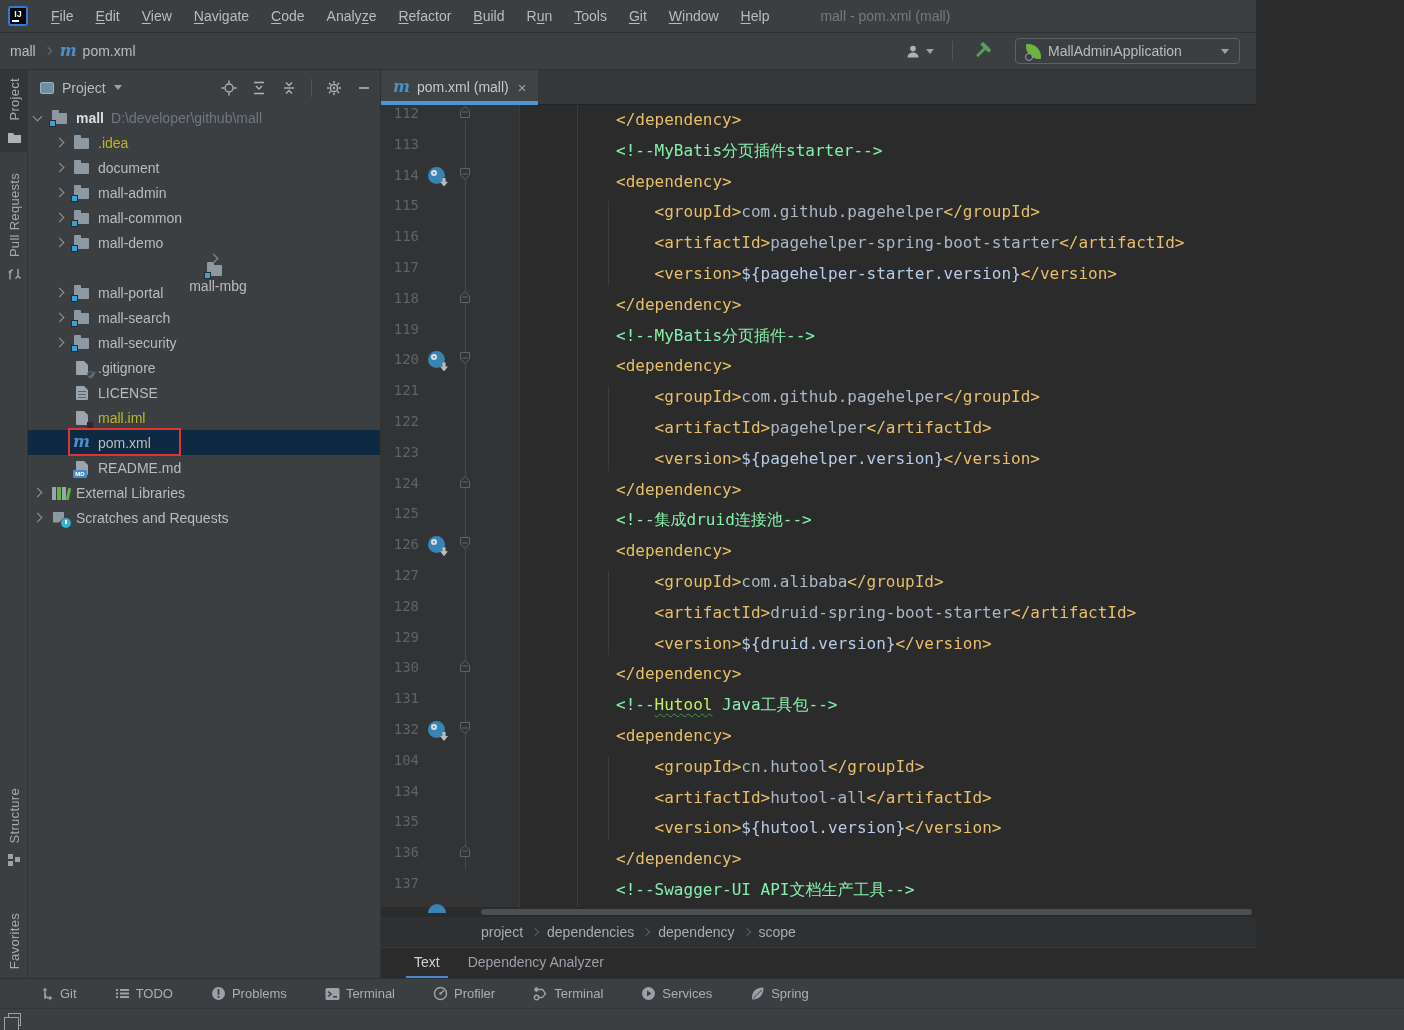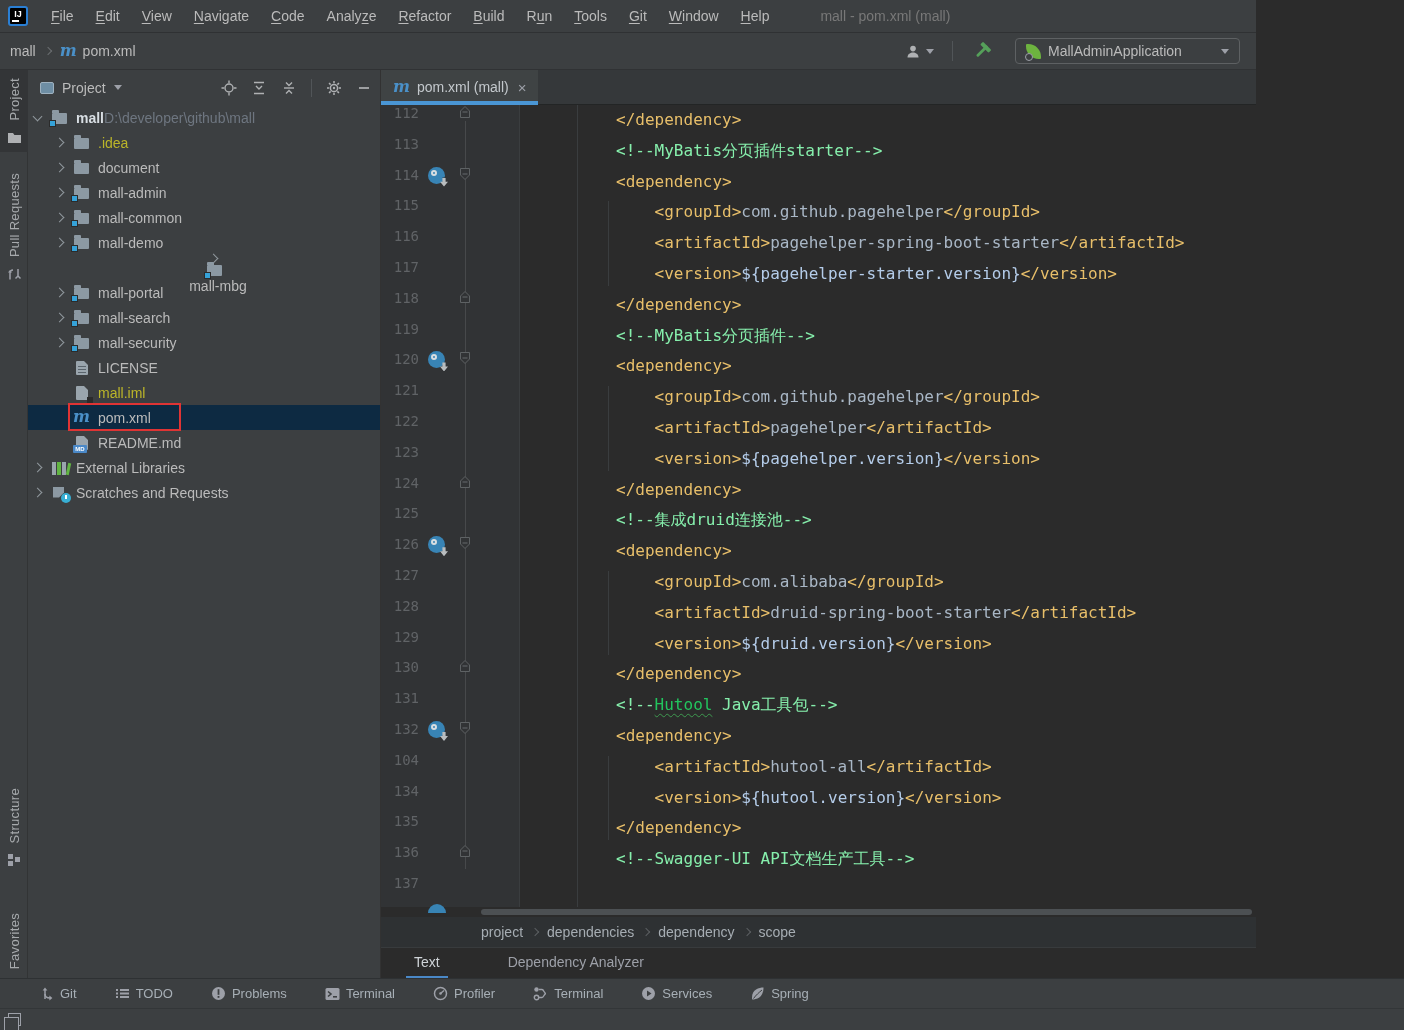"D:\developer\github\mall" .tpath { margin-left: none -> 7px }
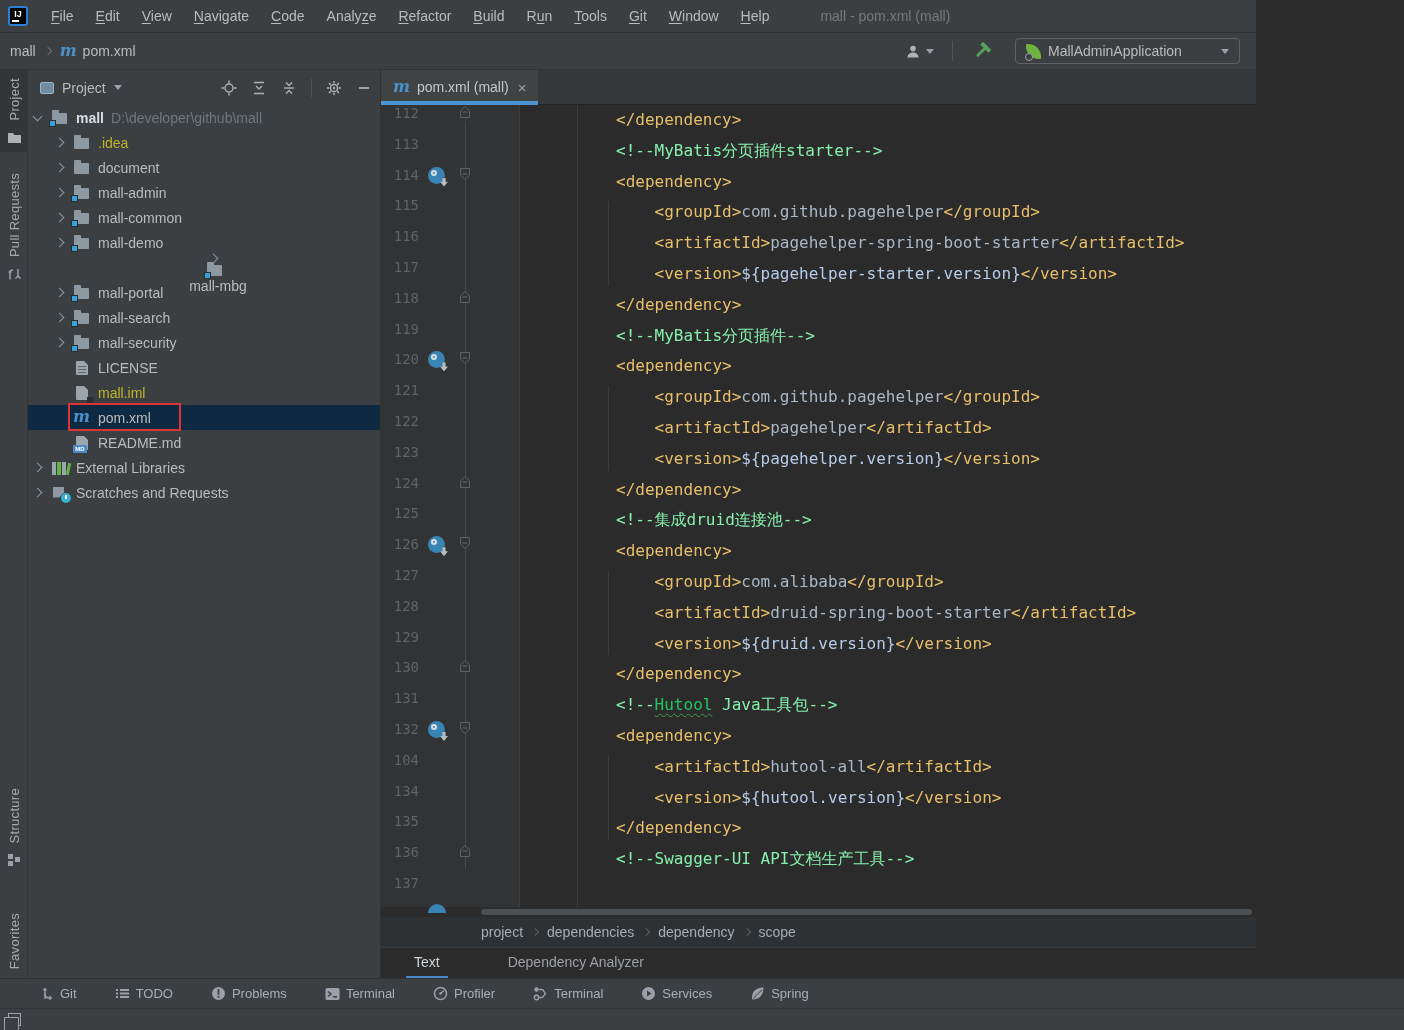".gitignore" div.trow { html: none -> <div> <span></span> <span> <span></span> <span></span> </span> <span>.gitignore</span> </div> }
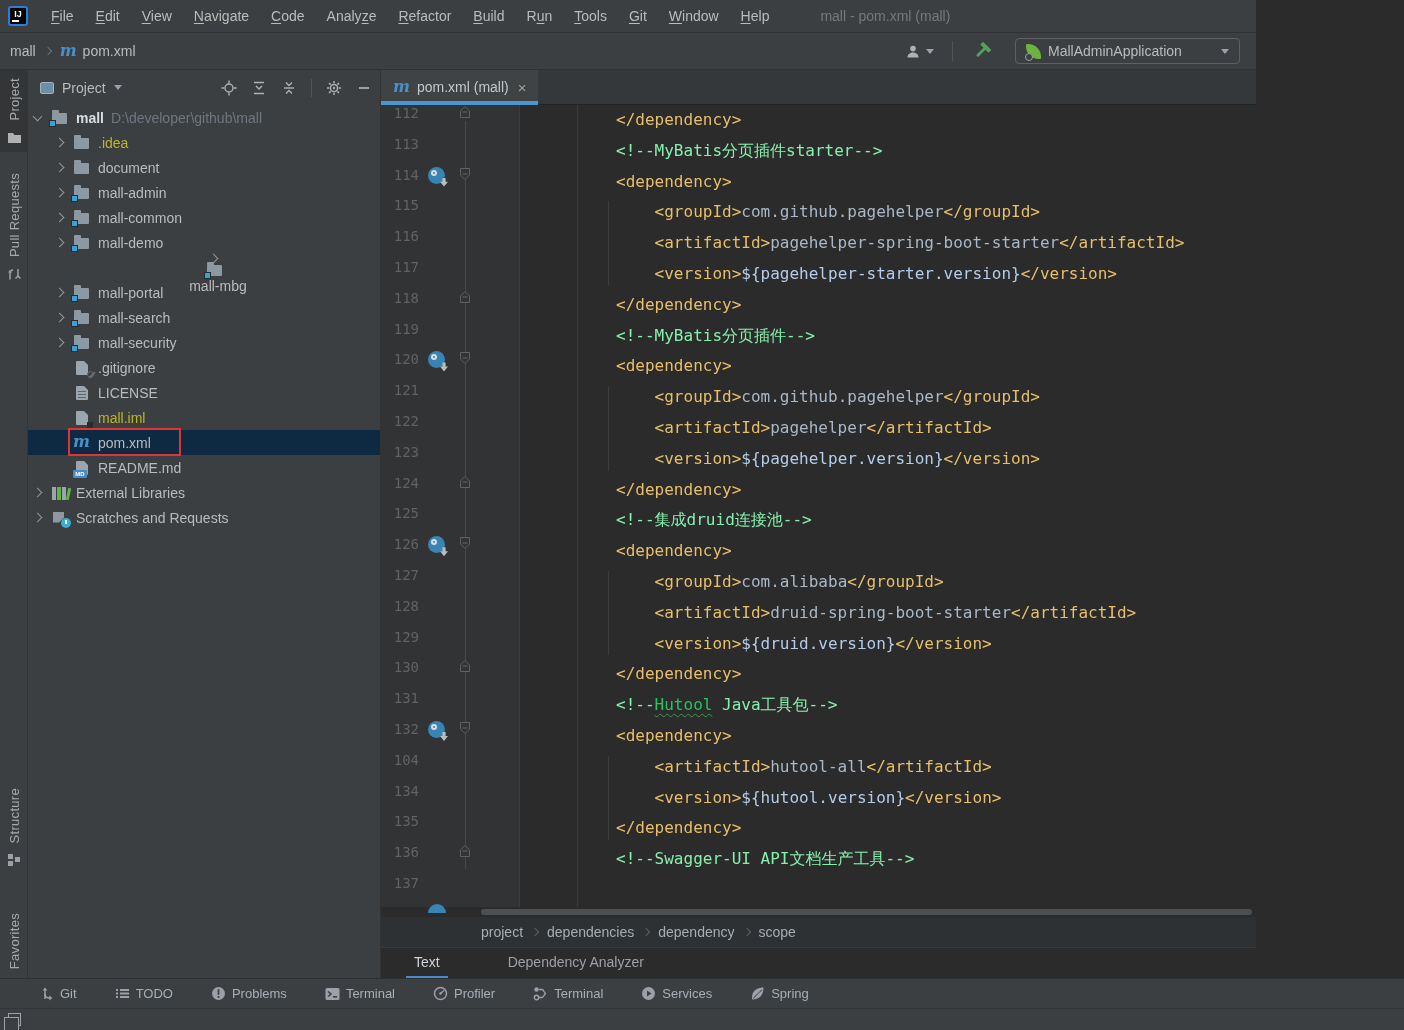"Hutool" .tk-comu { color: #22c55e -> #bef264 }
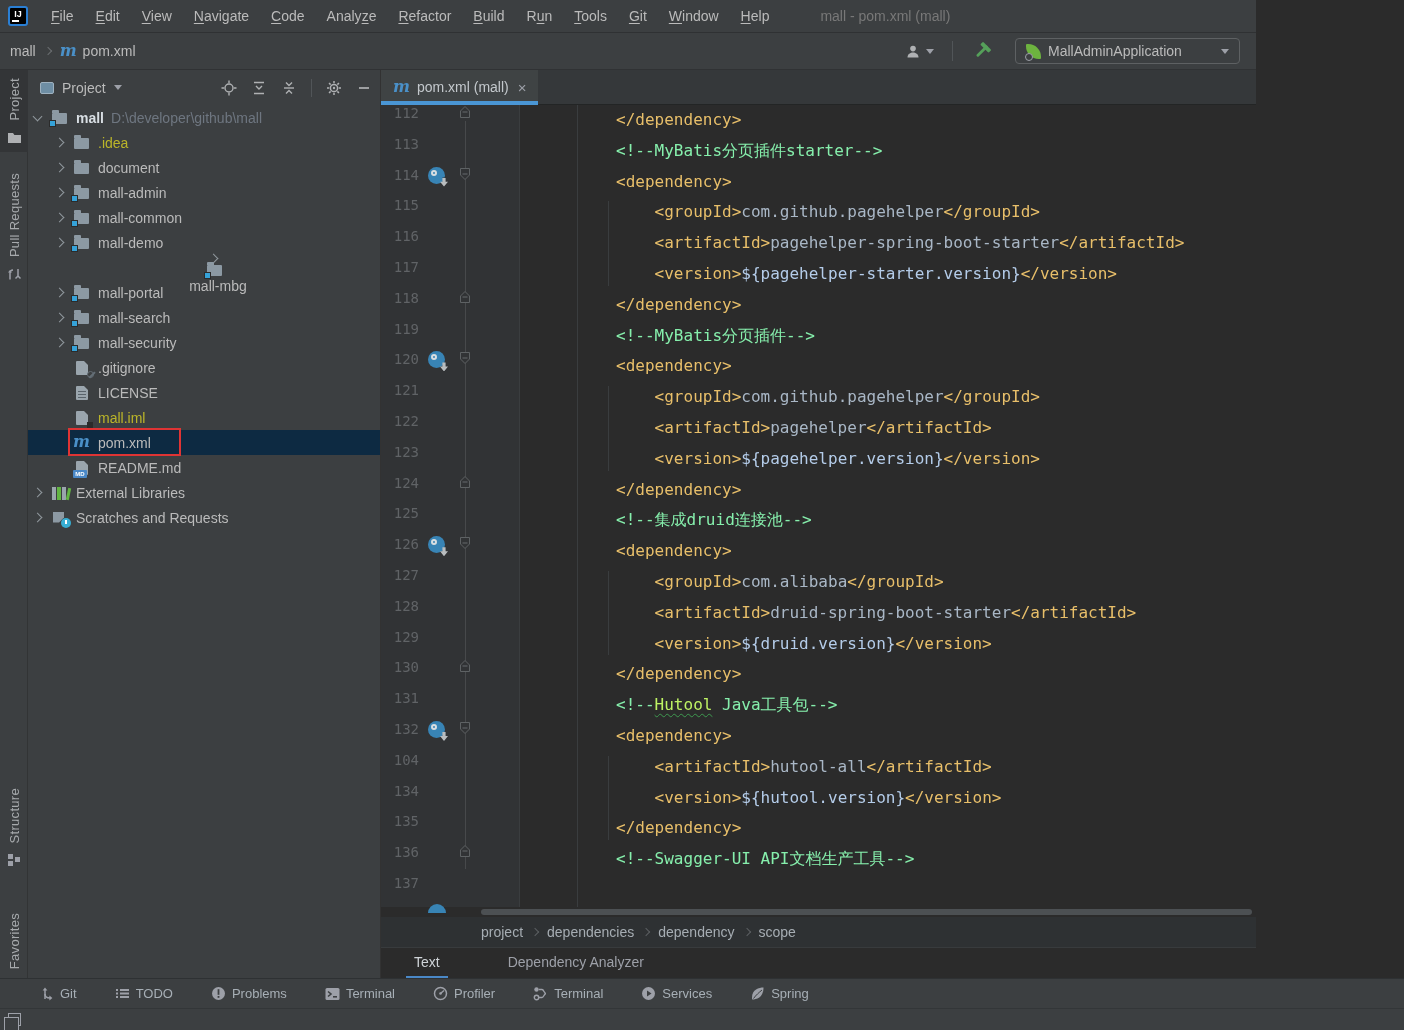"<groupId>cn.hutool</groupId>" div.cl { html: none -> <div><span> </span><span>&lt;groupId&gt;</span><span>cn.hutool</span><span>&lt;/groupId&gt;</span></div> }
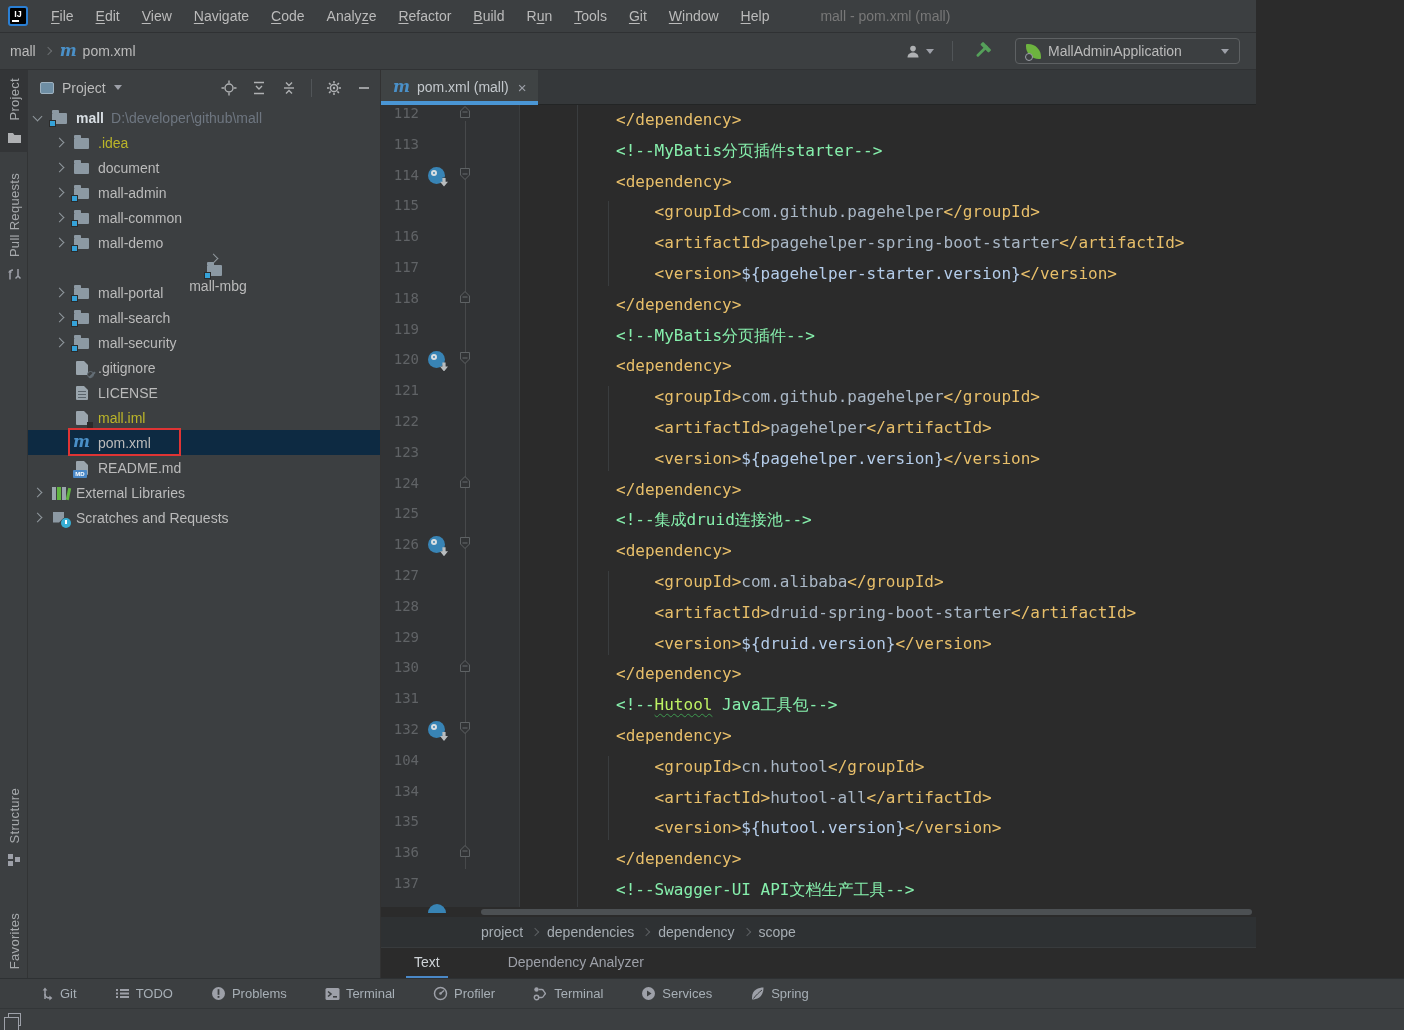"Text" #btabs { gap: 40px -> none }
